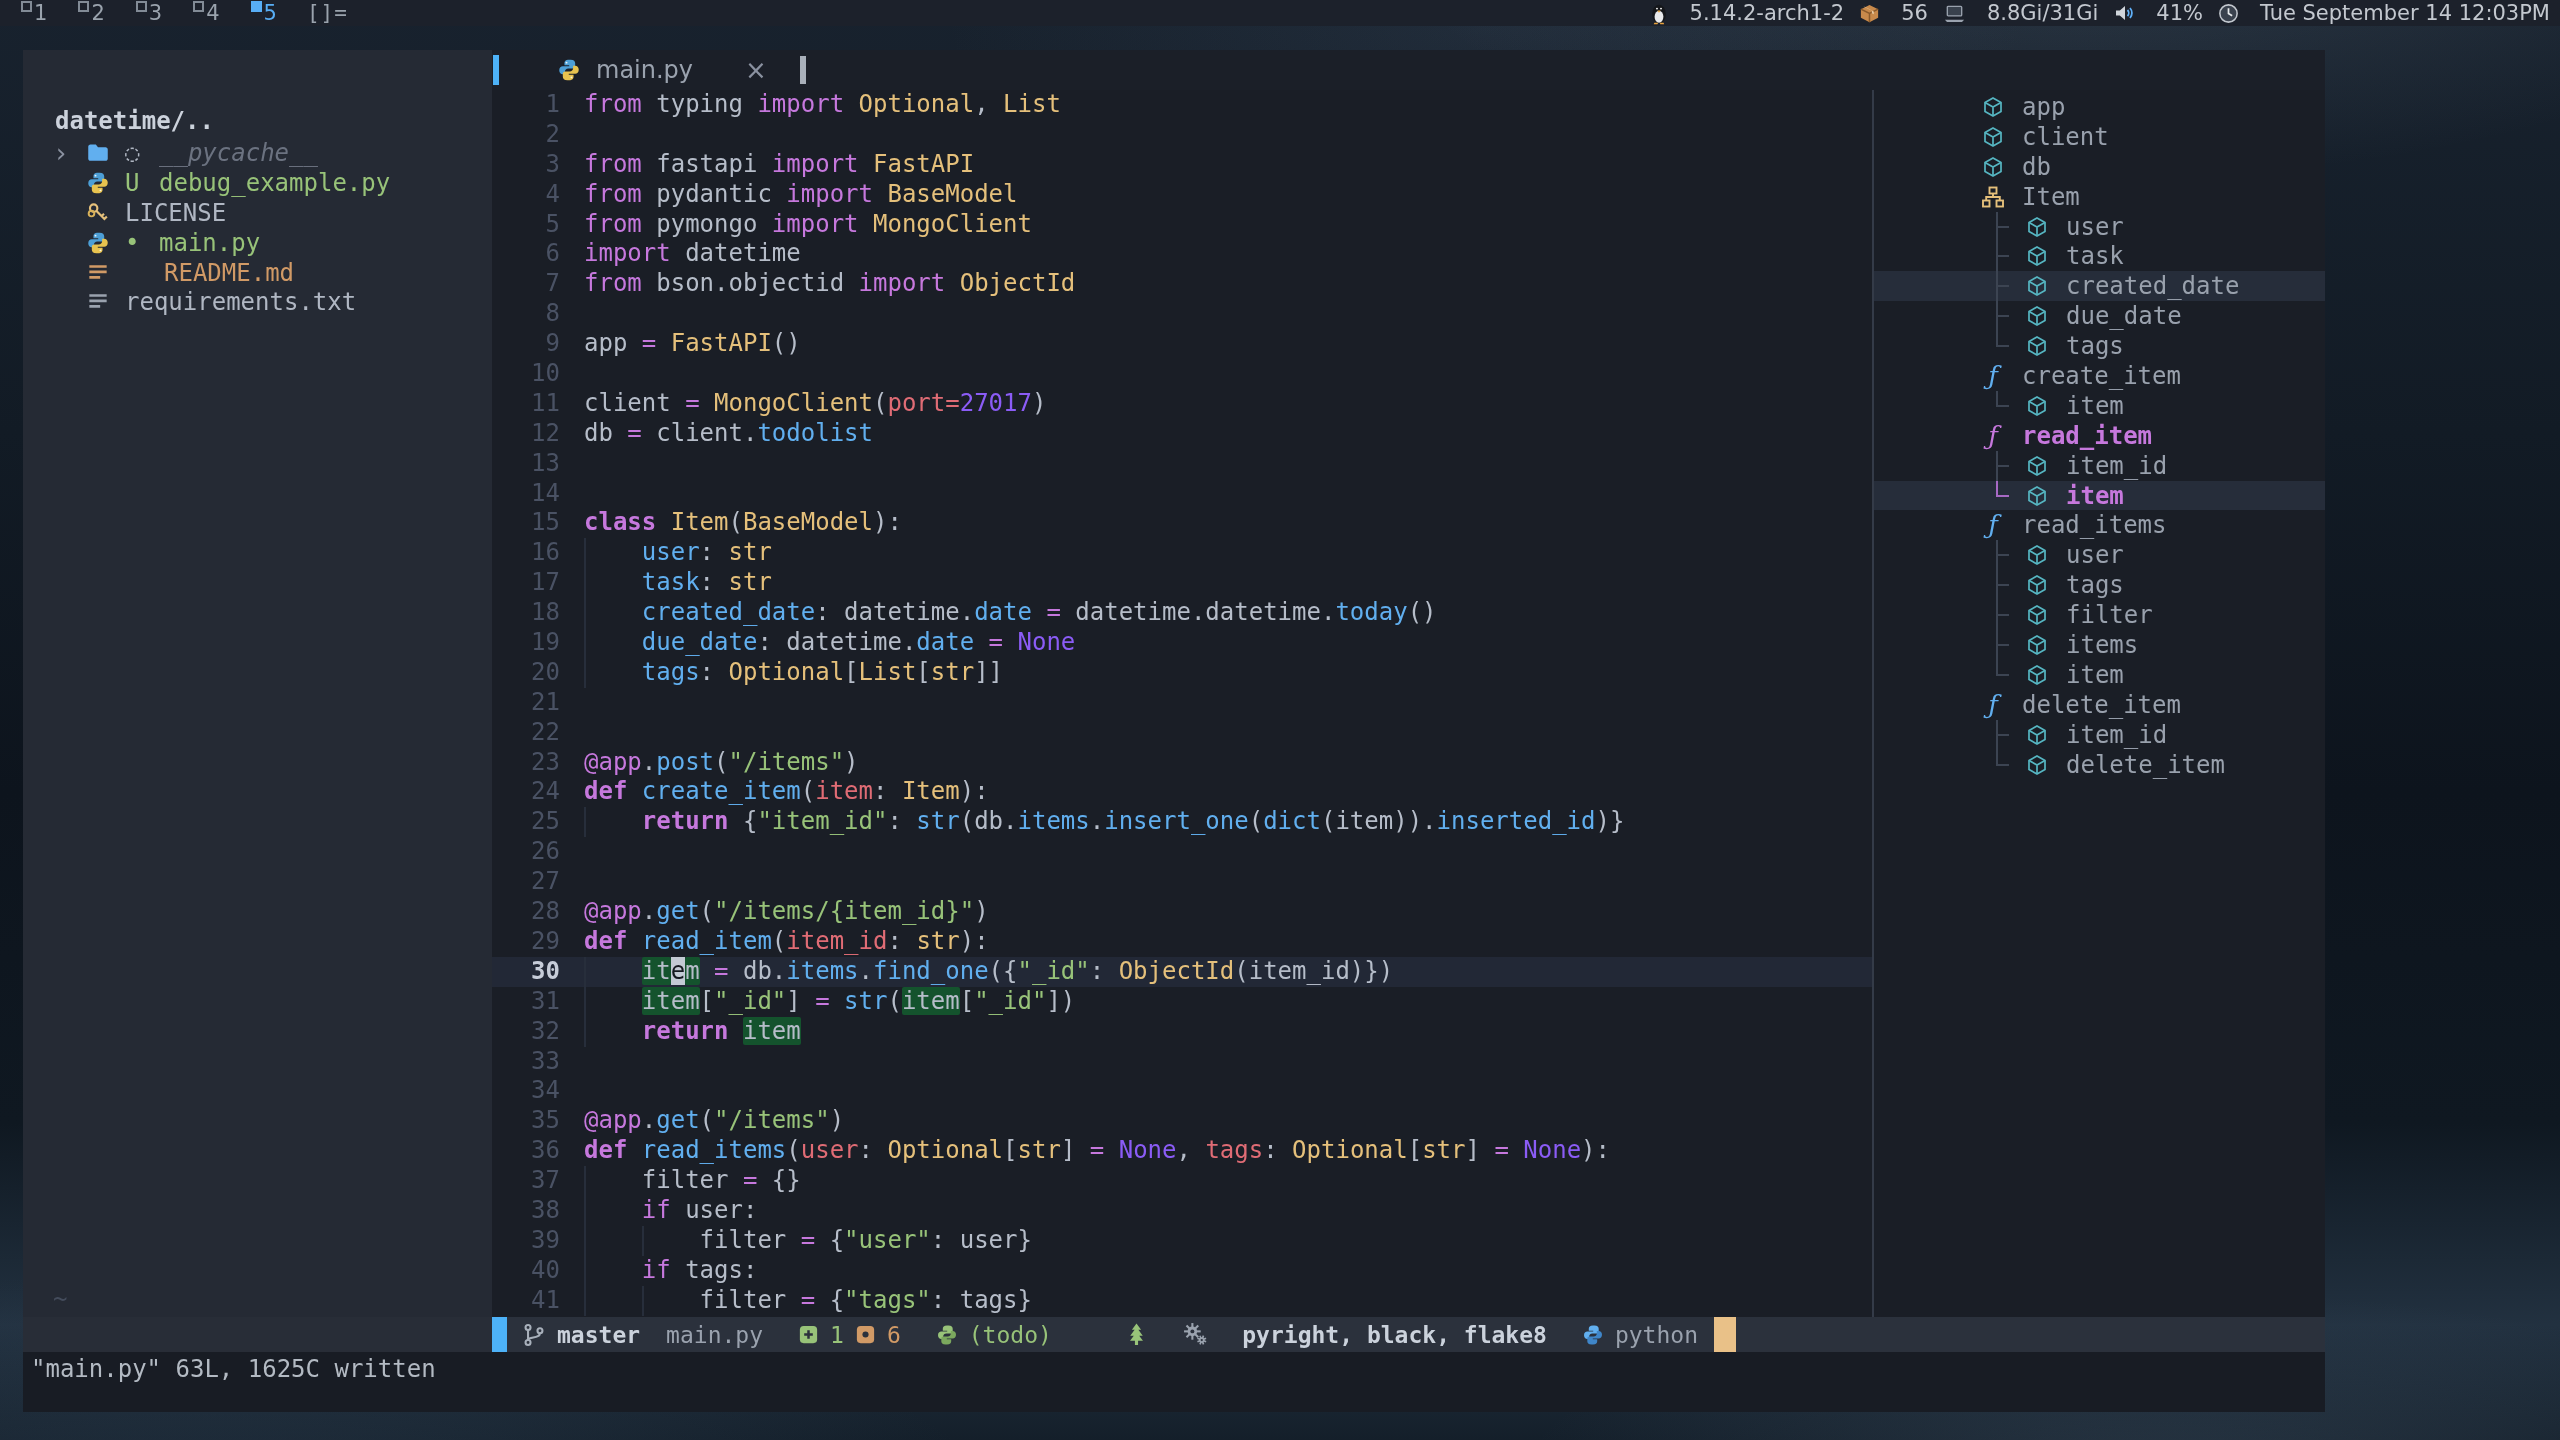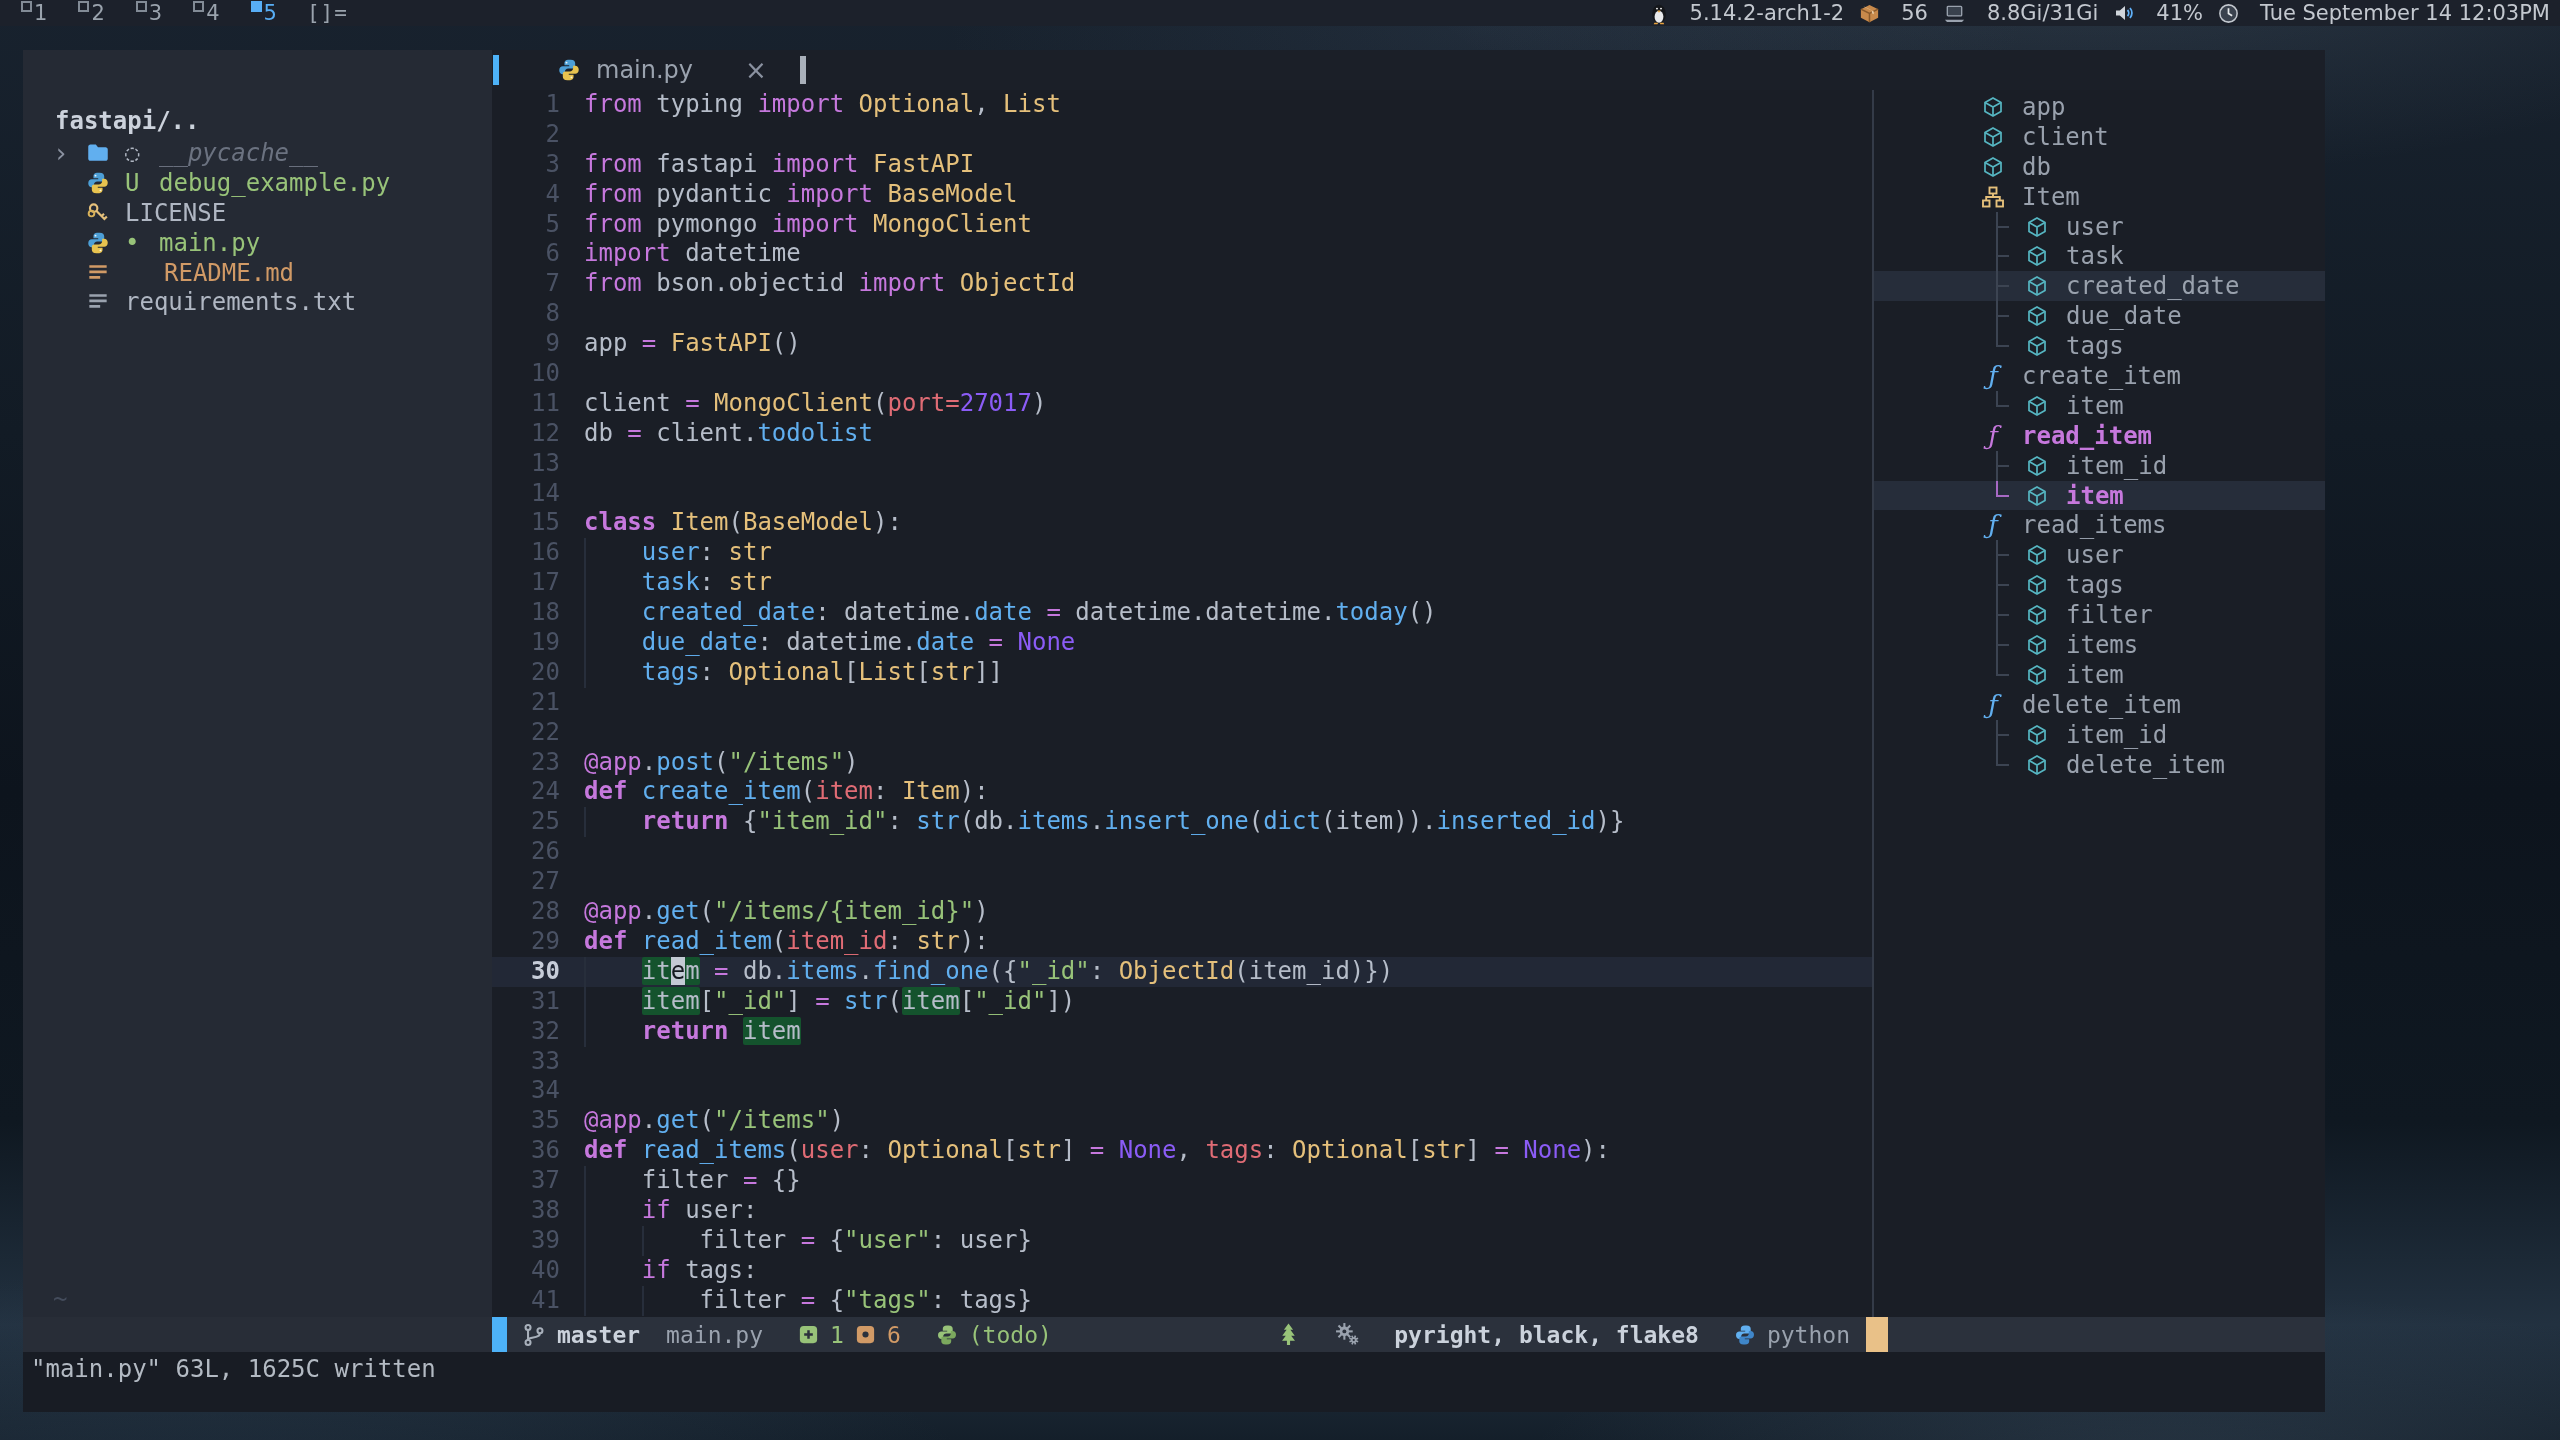"fastapi/.." div.tree-root { text: fastapi/ -> datetime/ }
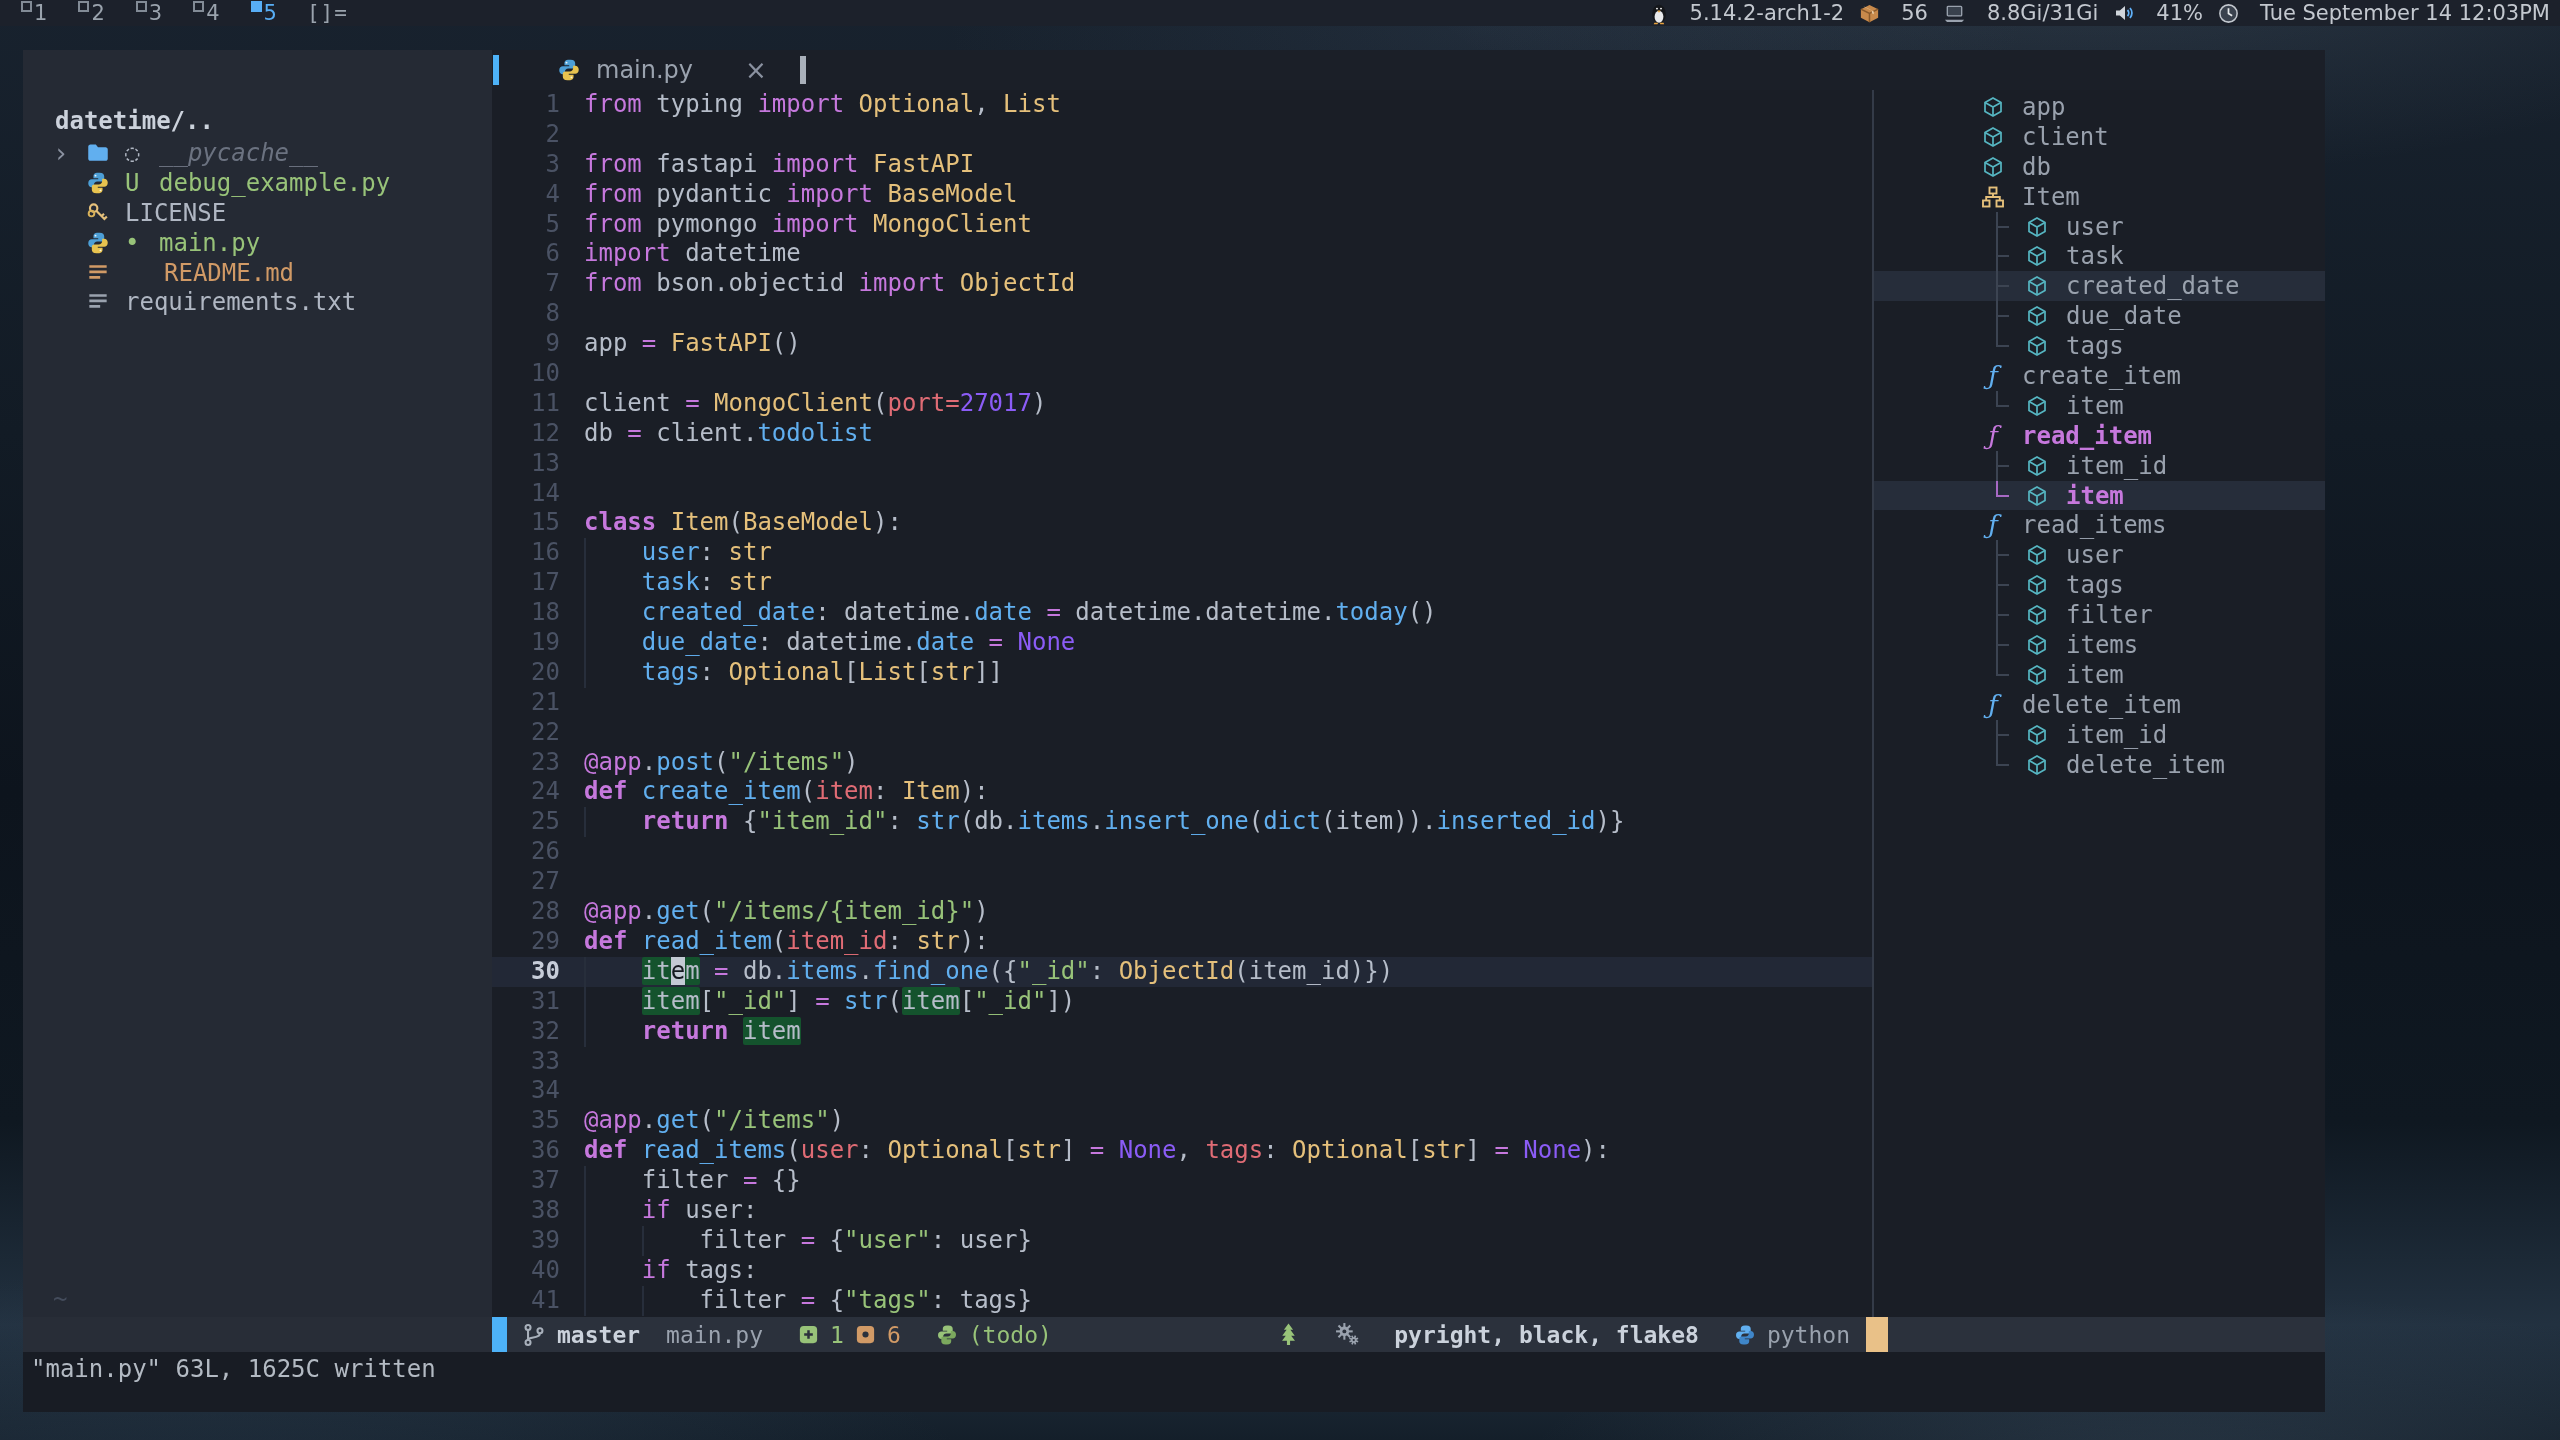"master" .sl-main { width: 1396px -> 1244px }
